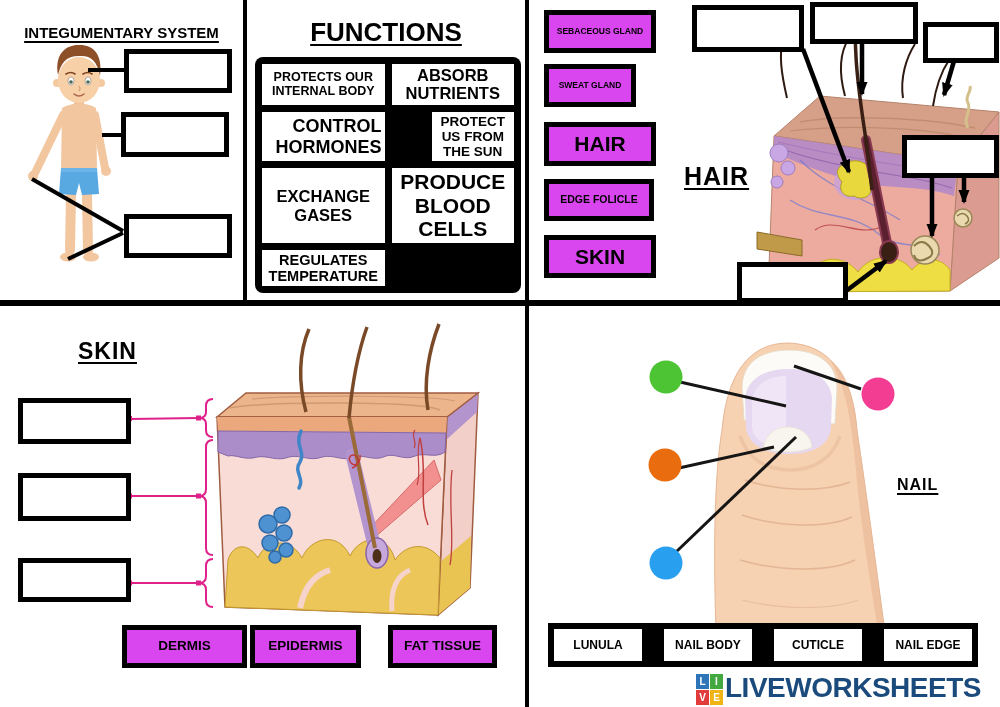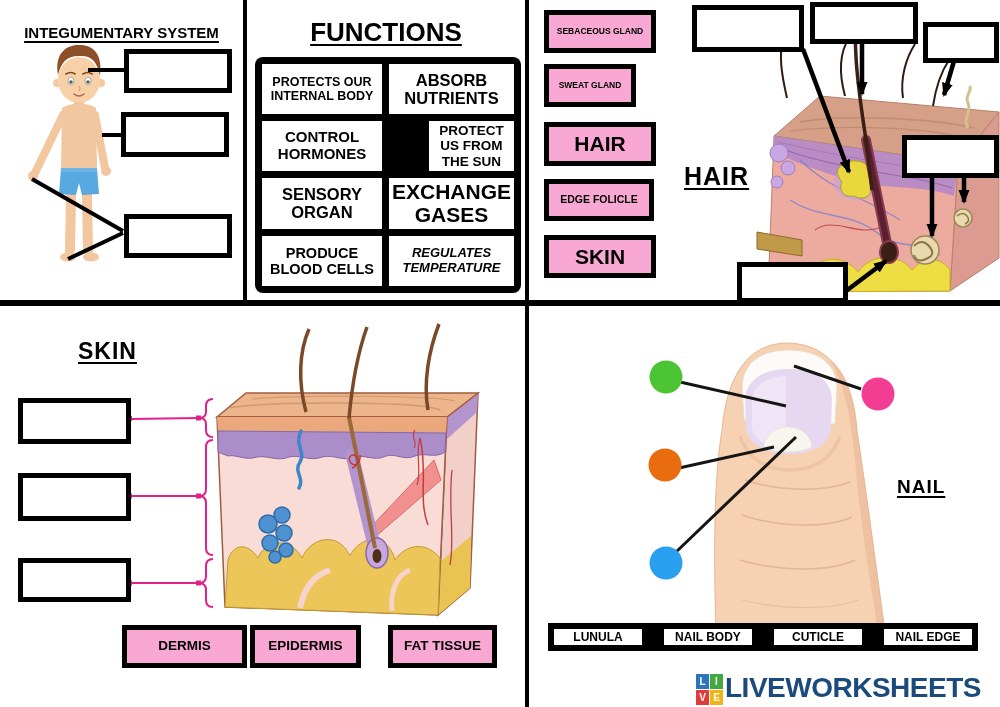"SEBACEOUS GLAND" .wbank { background: #f9a8d4 -> #d946ef }
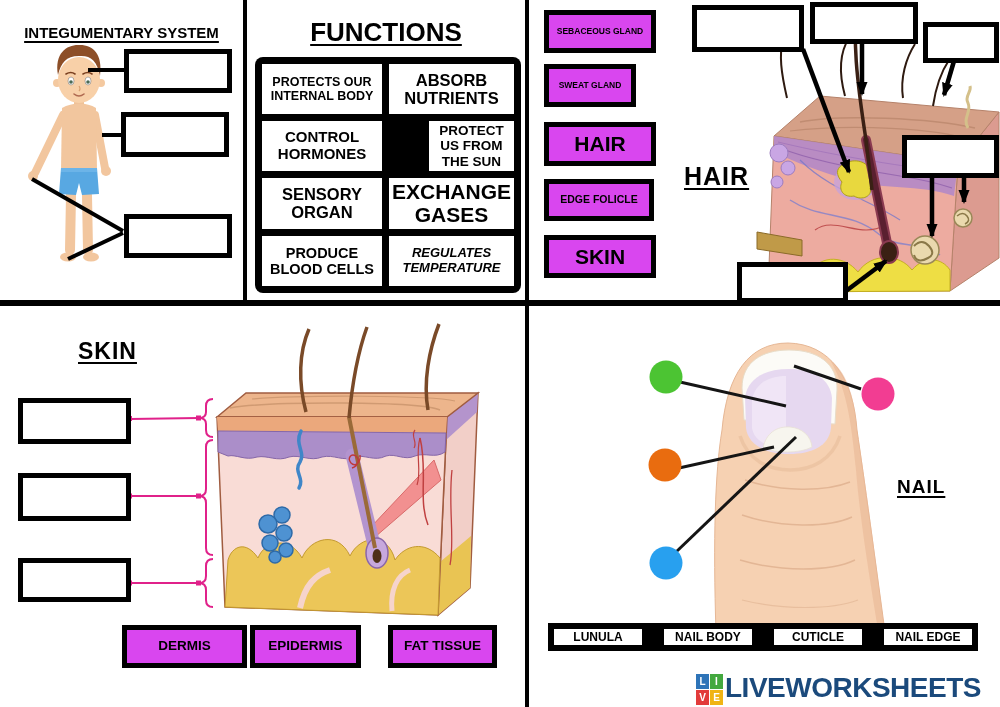"CONTROL HORMONES" .fn-cell:nth-child(3) { font-size: 15px -> 18px; text-align: none -> right }
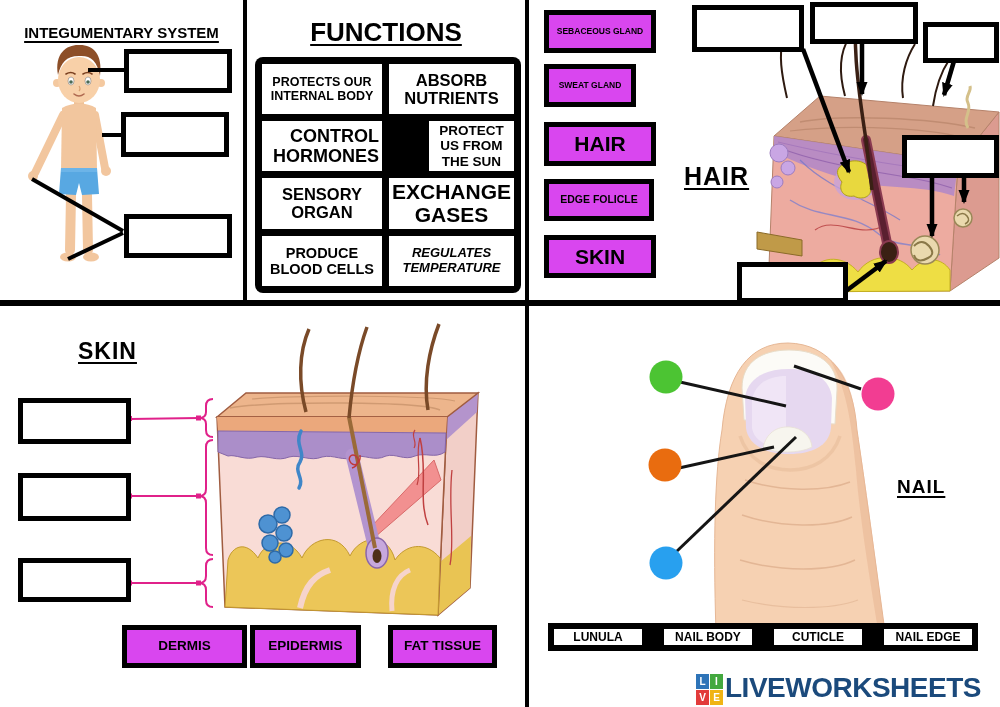"SENSORY ORGAN" div.fn-cell { html: <div>SENSORY ORGAN</div> -> none }
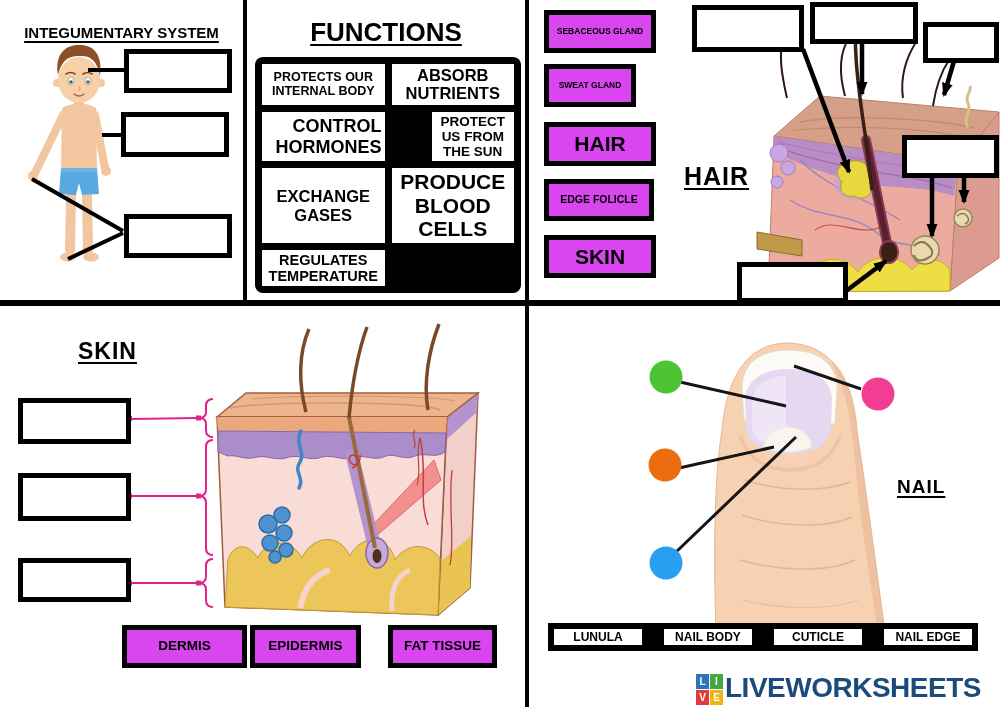"NAIL" #t-nail { font-size: 19px -> 16px }
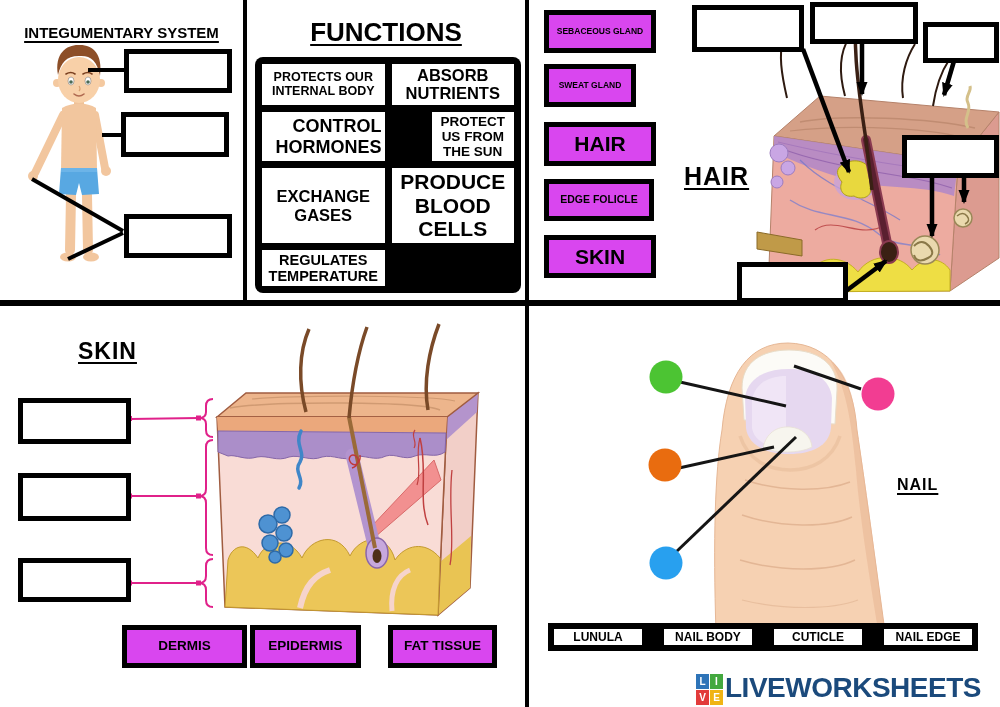"LUNULA" #nail-bank { height: 28px -> 44px }
